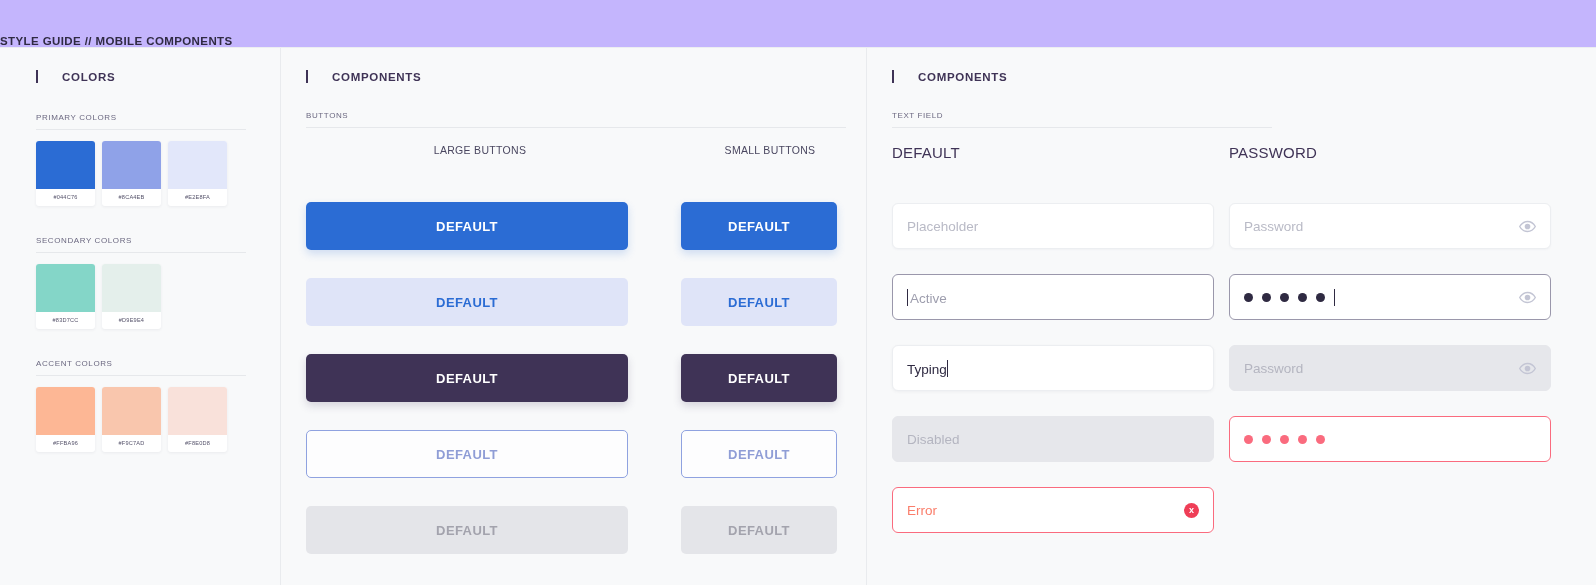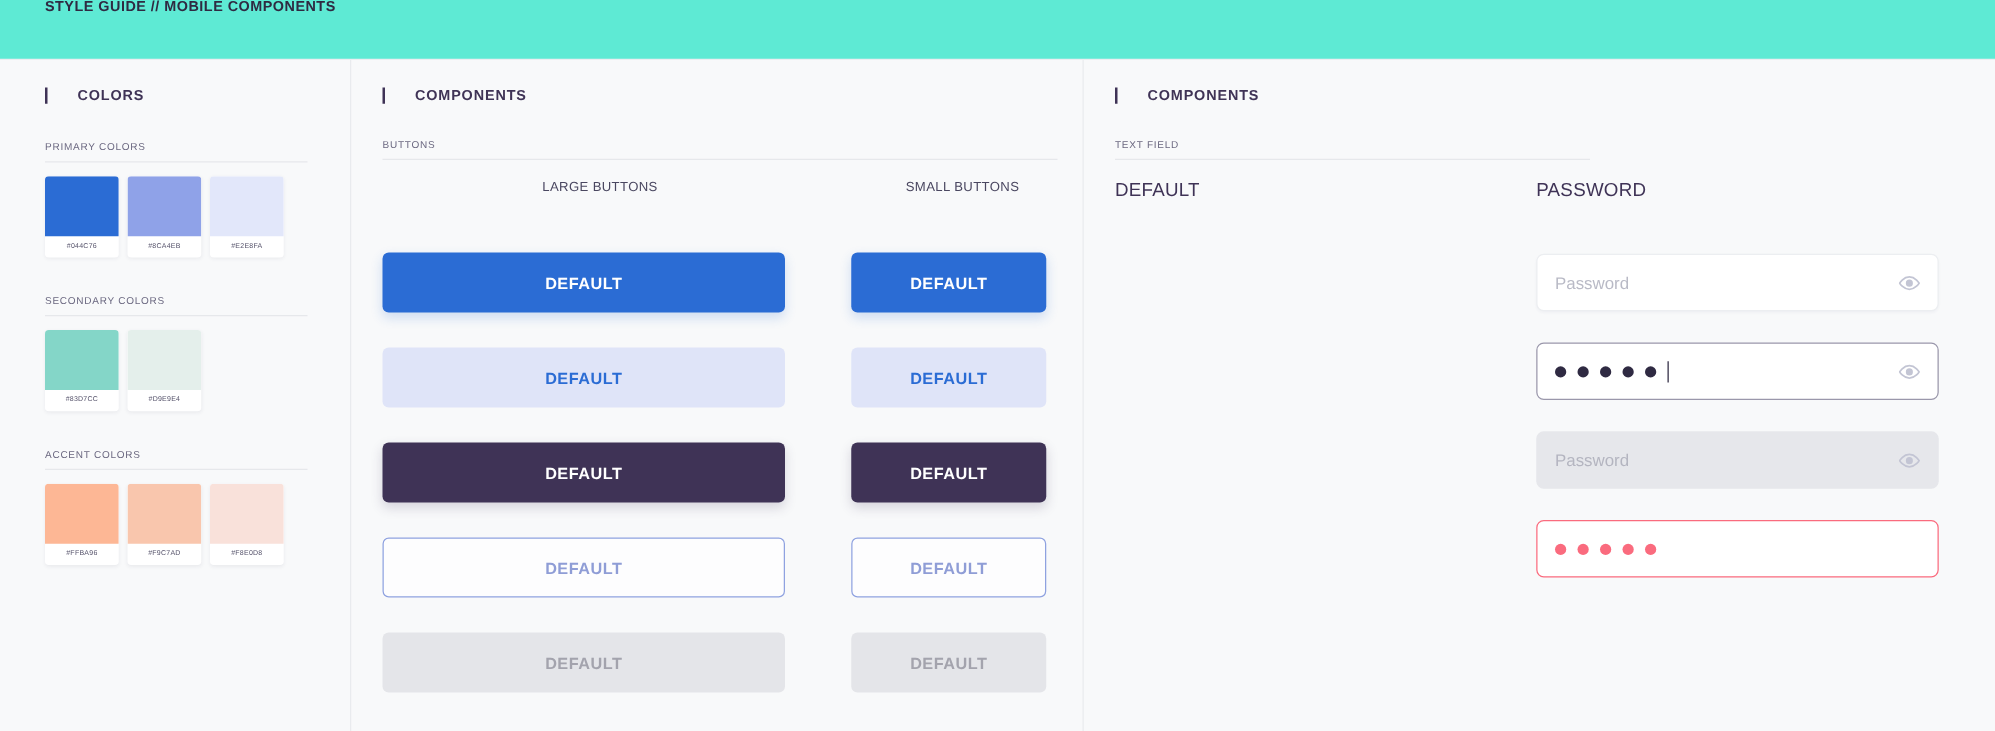"STYLE GUIDE // MOBILE COMPONENTS" .topbar { align-items: flex-start -> flex-end; background: #5eead4 -> #c4b5fd; padding-left: 36px -> none }
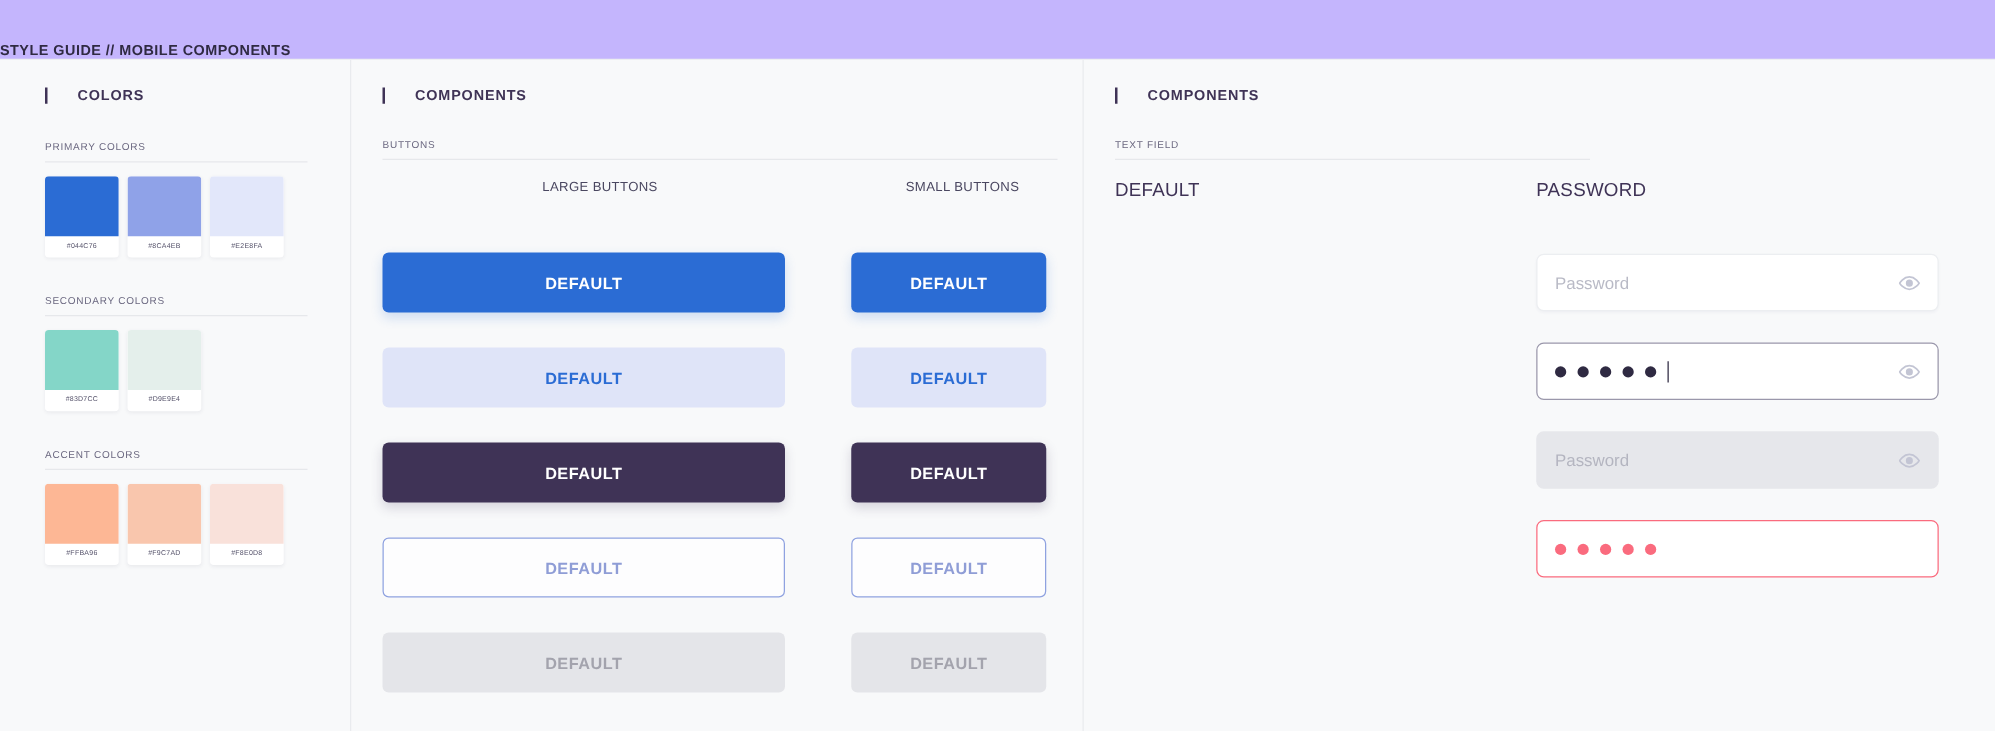"Placeholder" div.tf-stack { html: none -> <div> <div> <div>Placeholder</div> </div> <div> <div><span></span><span>Active</span></div> </div> <div> <div><span>Typing</span><span></span></div> </div> <div> <div>Disabled</div> </div> <div> <div><span>Error</span></div> <div>x</div> </div> </div> }
